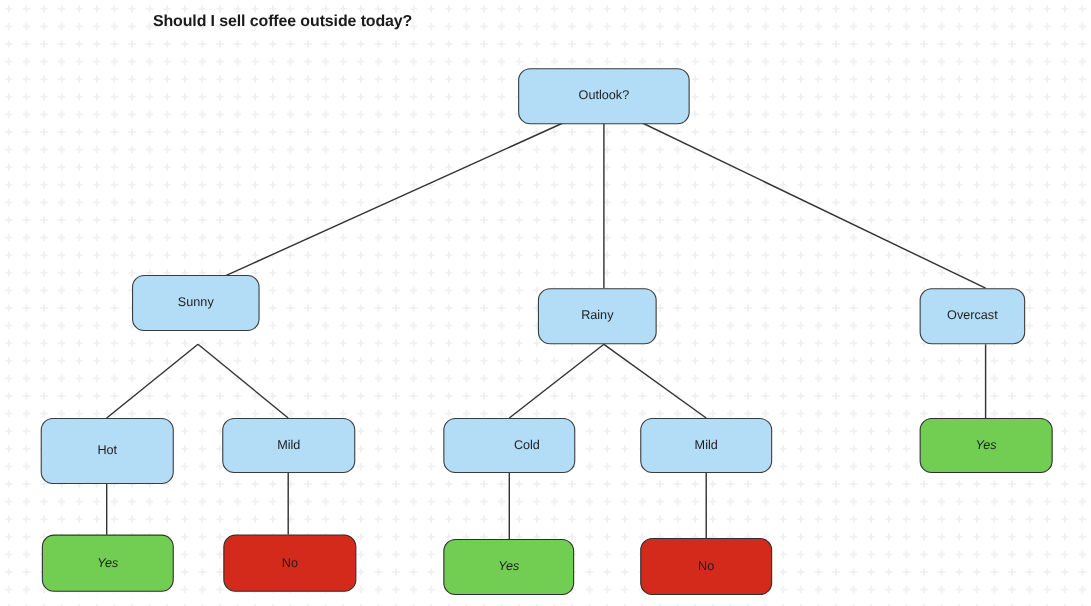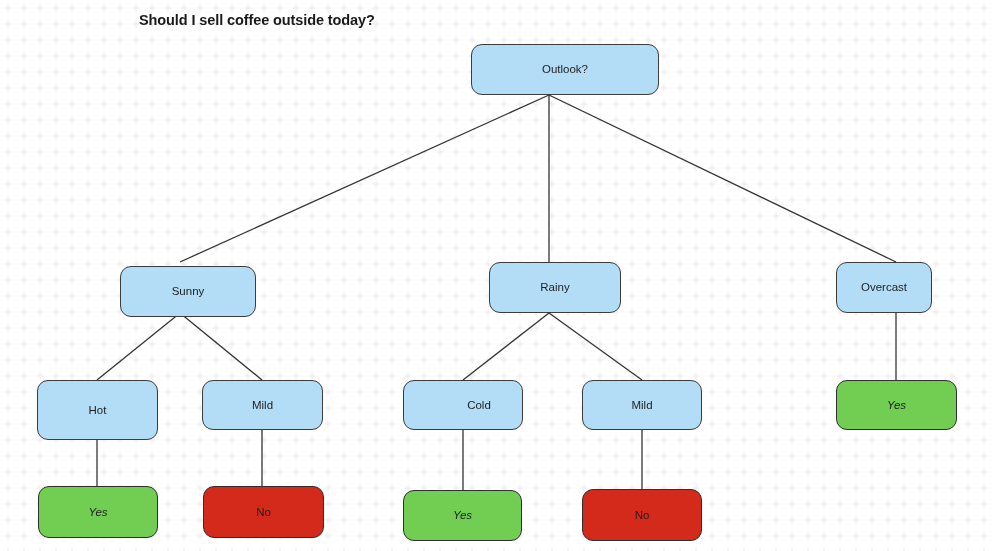"Outlook?" div.node { top: 44px -> 62px; width: 188px -> 156px }
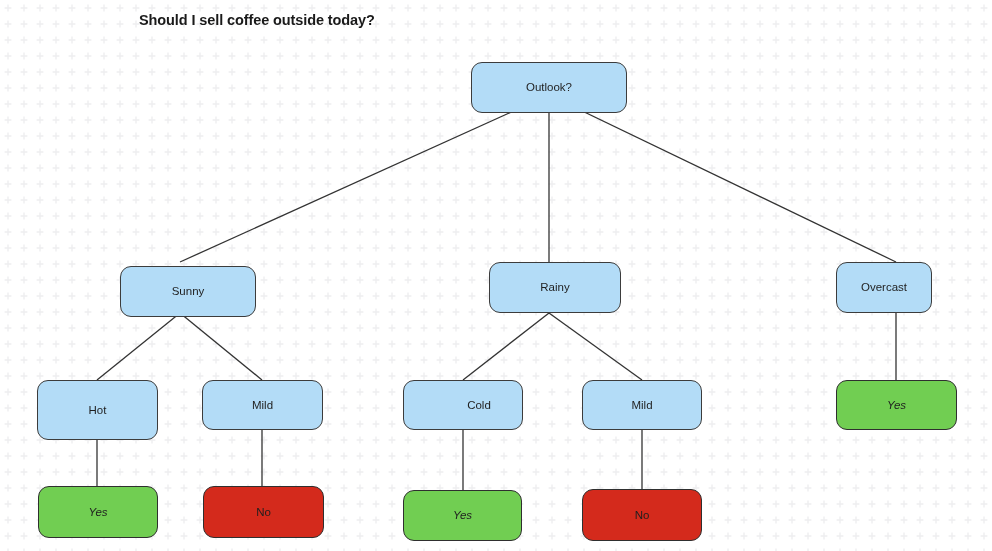"Sunny" div.node { top: 266px -> 250px; width: 136px -> 116px }
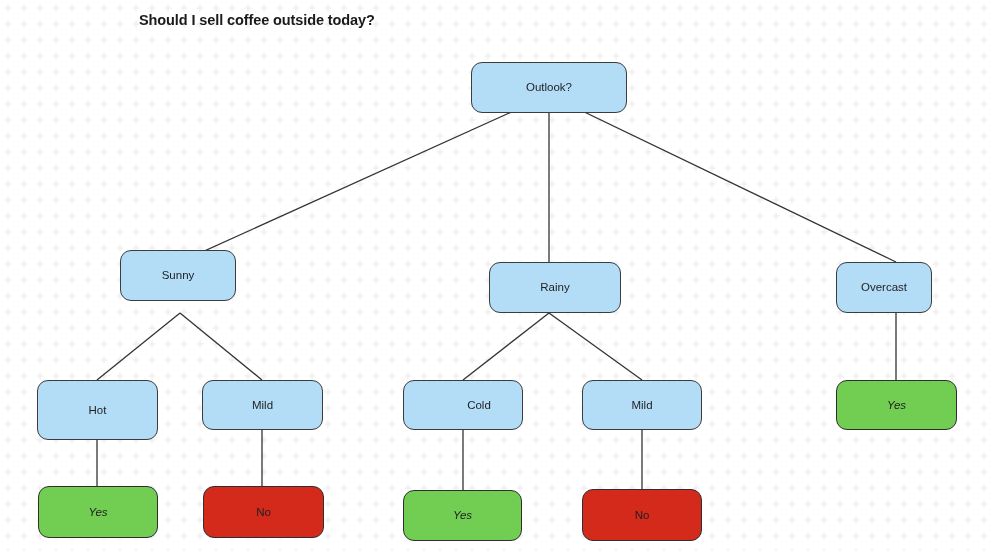"Rainy" div.node { width: 132px -> 108px }
